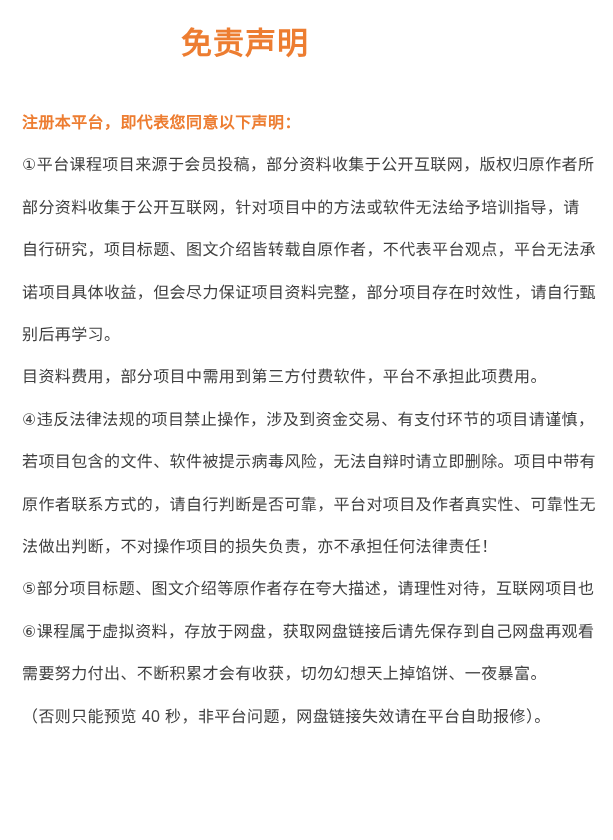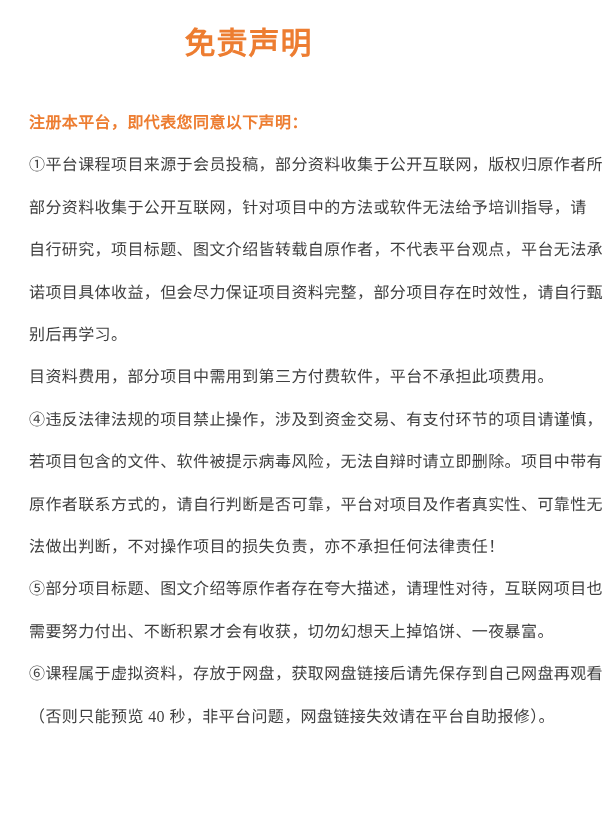"免责声明" .doc { padding: 22px 28px 0 29px -> 22px 28px 0 22px }
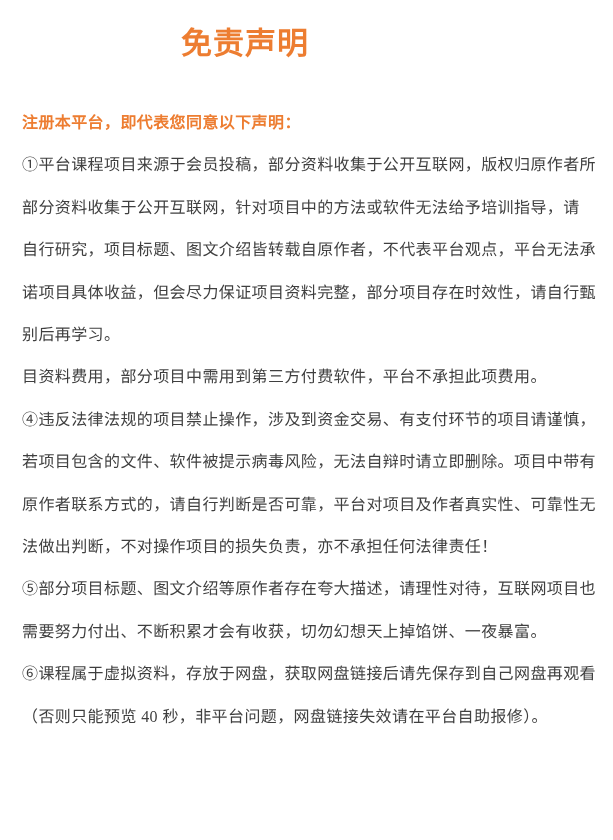"注册本平台，即代表您同意以下声明：" .line { font-family: Liberation Serif, serif -> none }
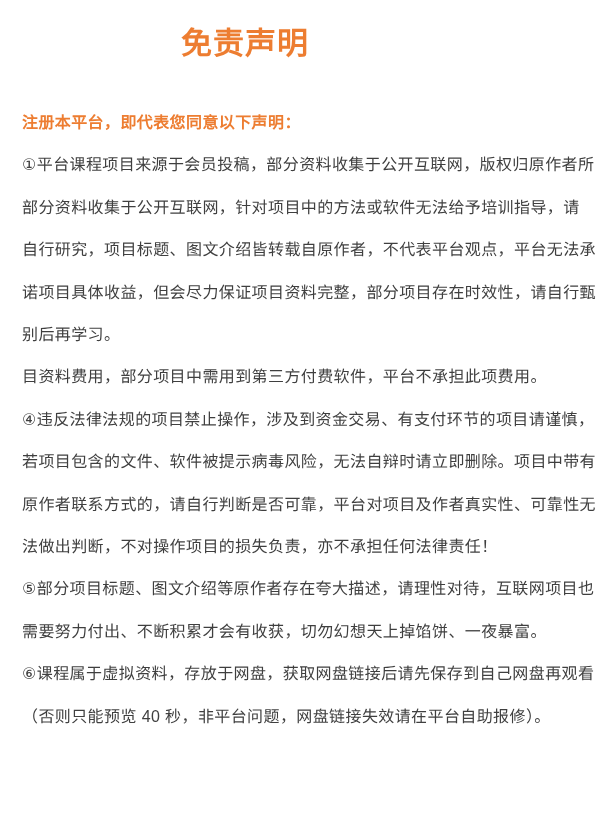"需要努力付出、不断积累才会有收获，切勿幻想天上掉馅饼、一夜暴富。" div.line { order: before "⑥课程属于虚拟资料，存放于网盘，获取网盘链接后请先保存到自己网盘再观看" -> after "⑥课程属于虚拟资料，存放于网盘，获取网盘链接后请先保存到自己网盘再观看" }
